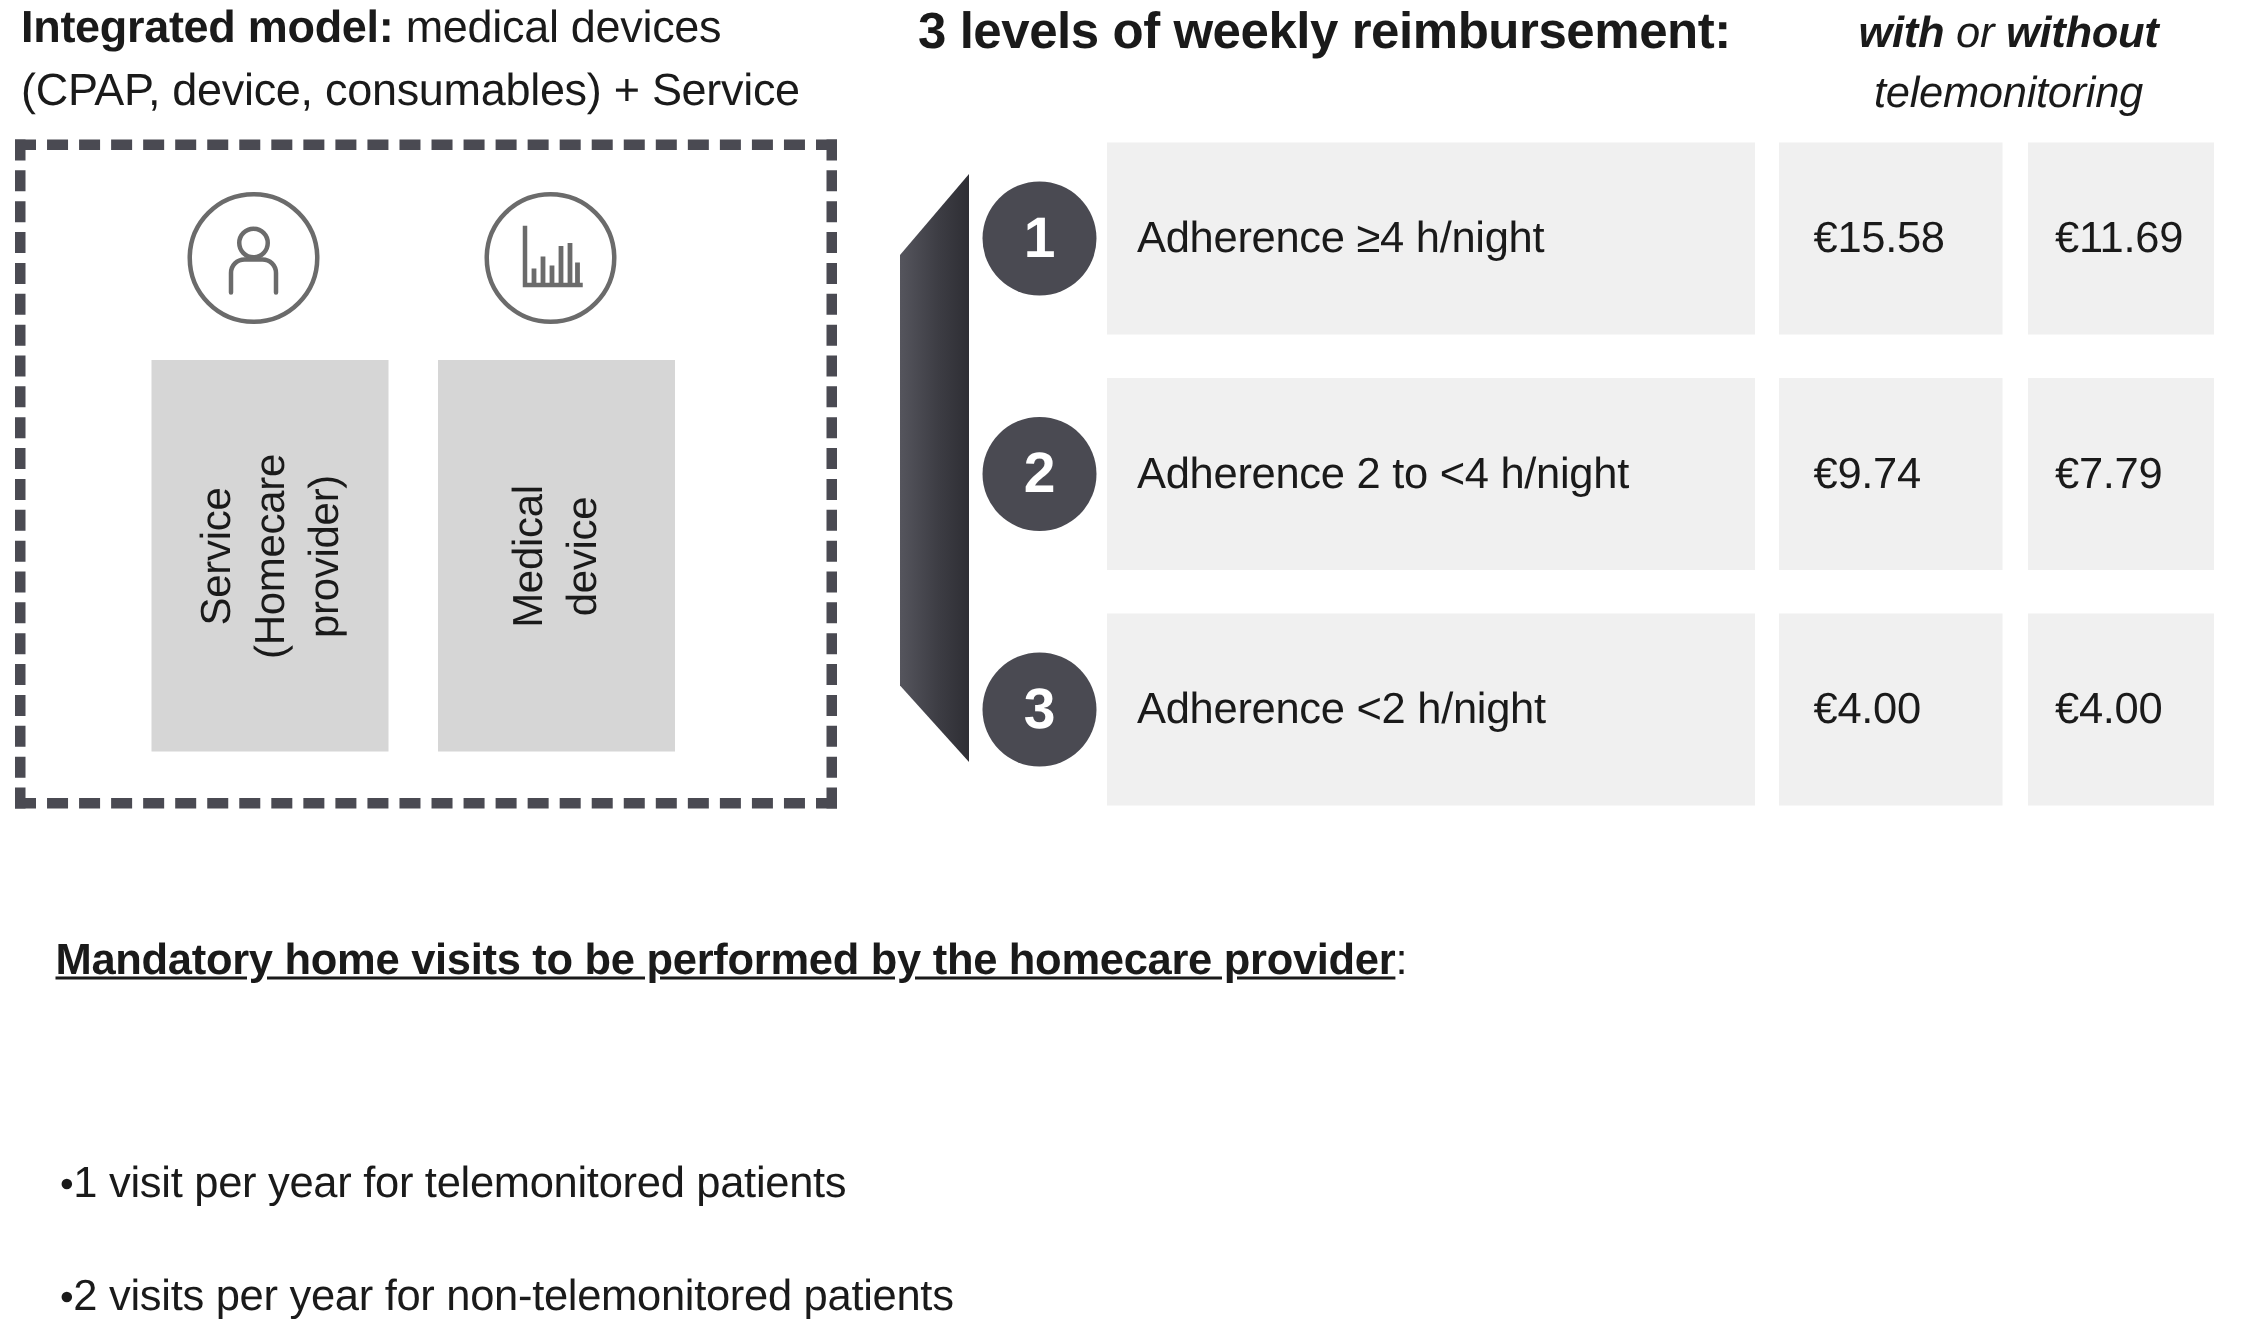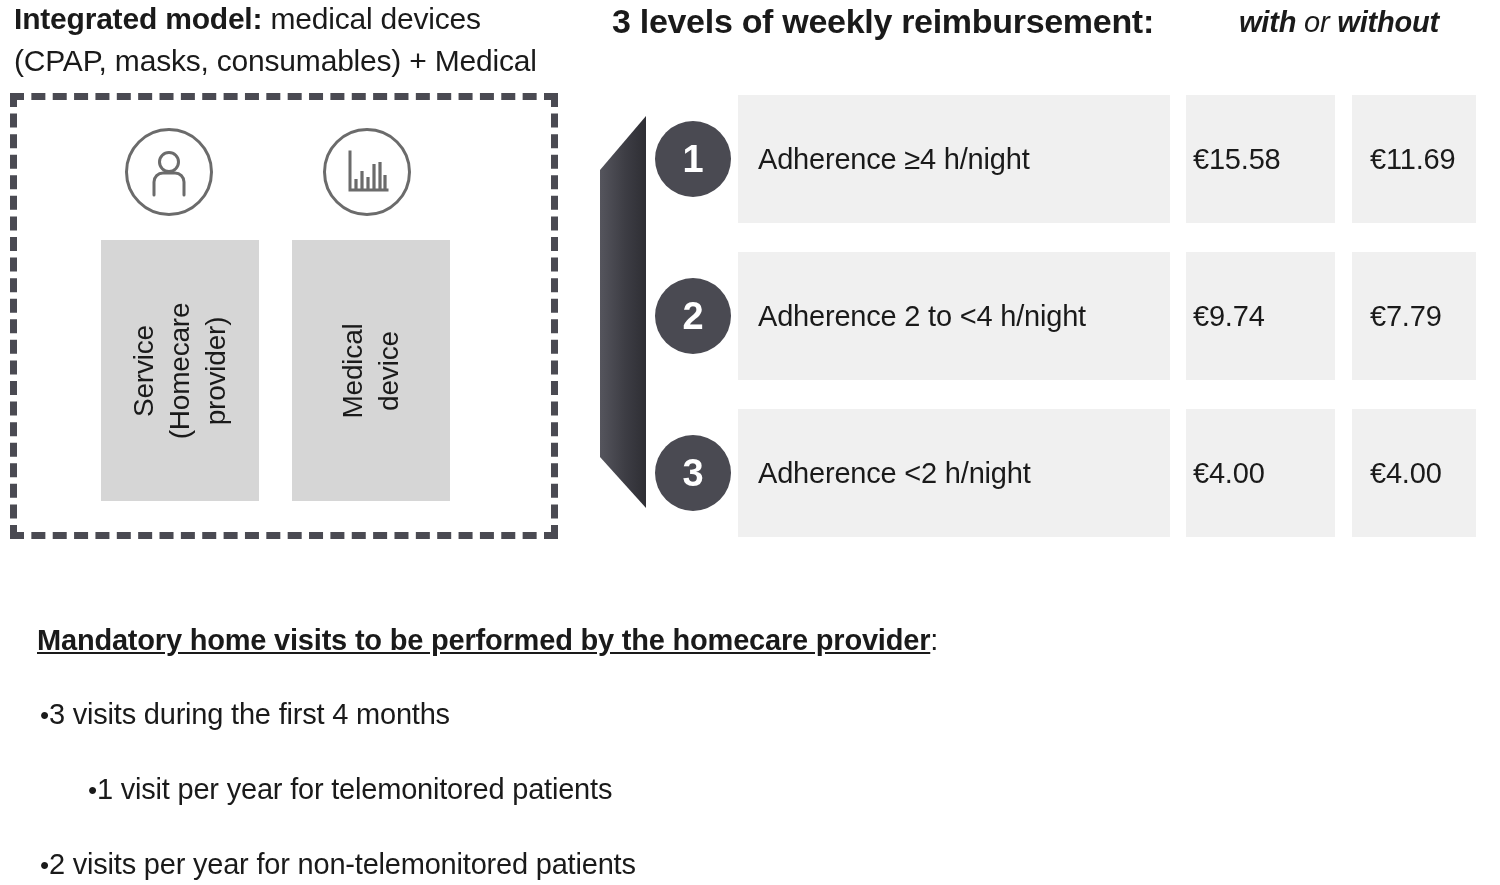"(CPAP, masks, consumables) + Medical" span { text: masks, consumables) + Medical -> device, consumables) + Service }
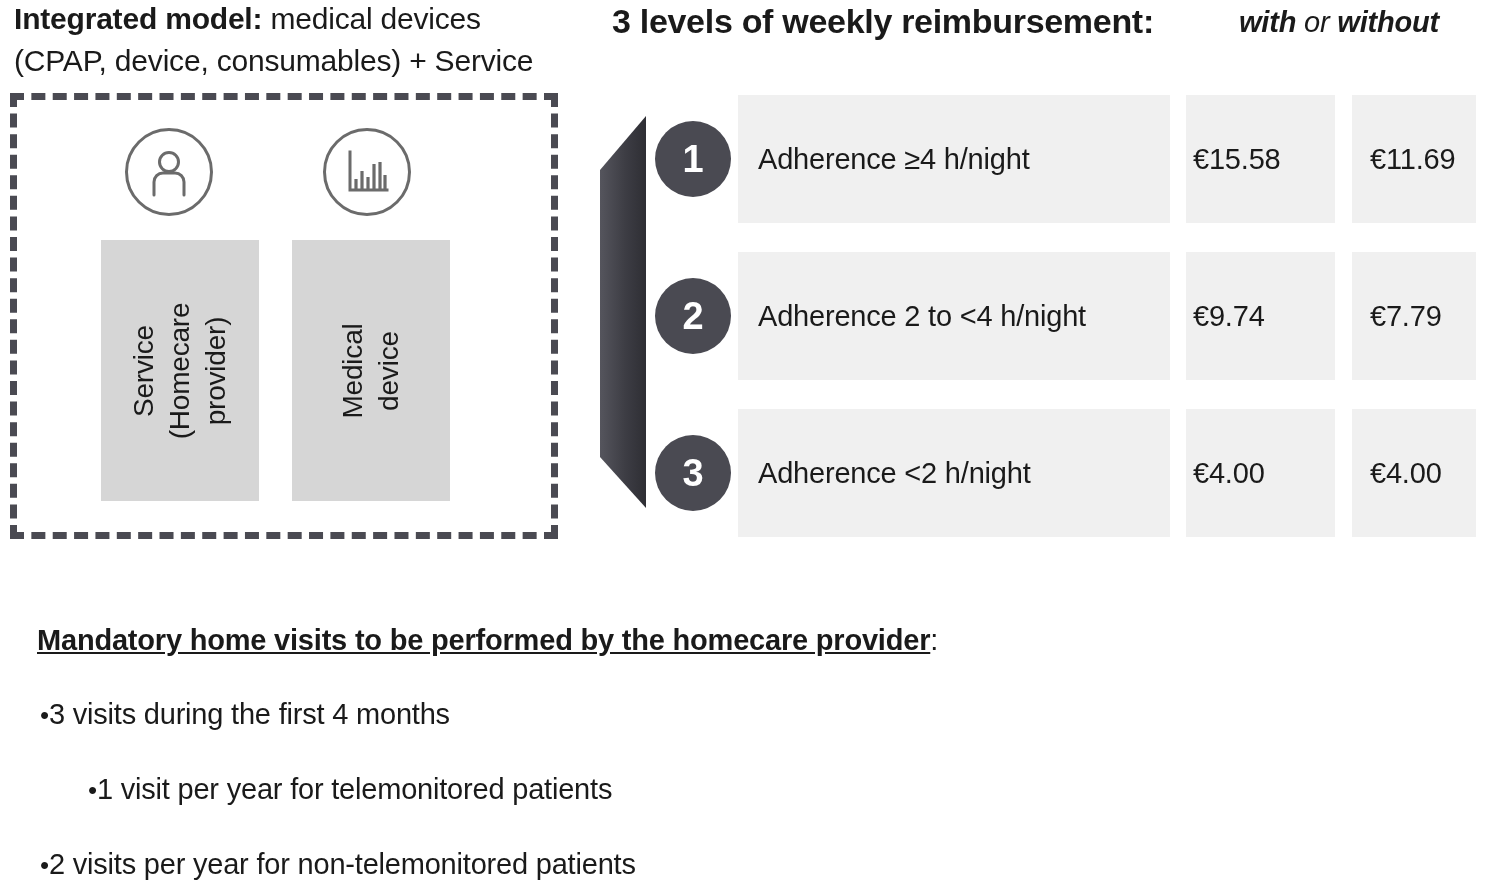"telemonitoring" span.wow-line2 { html: none -> <span>telemonitoring</span> }
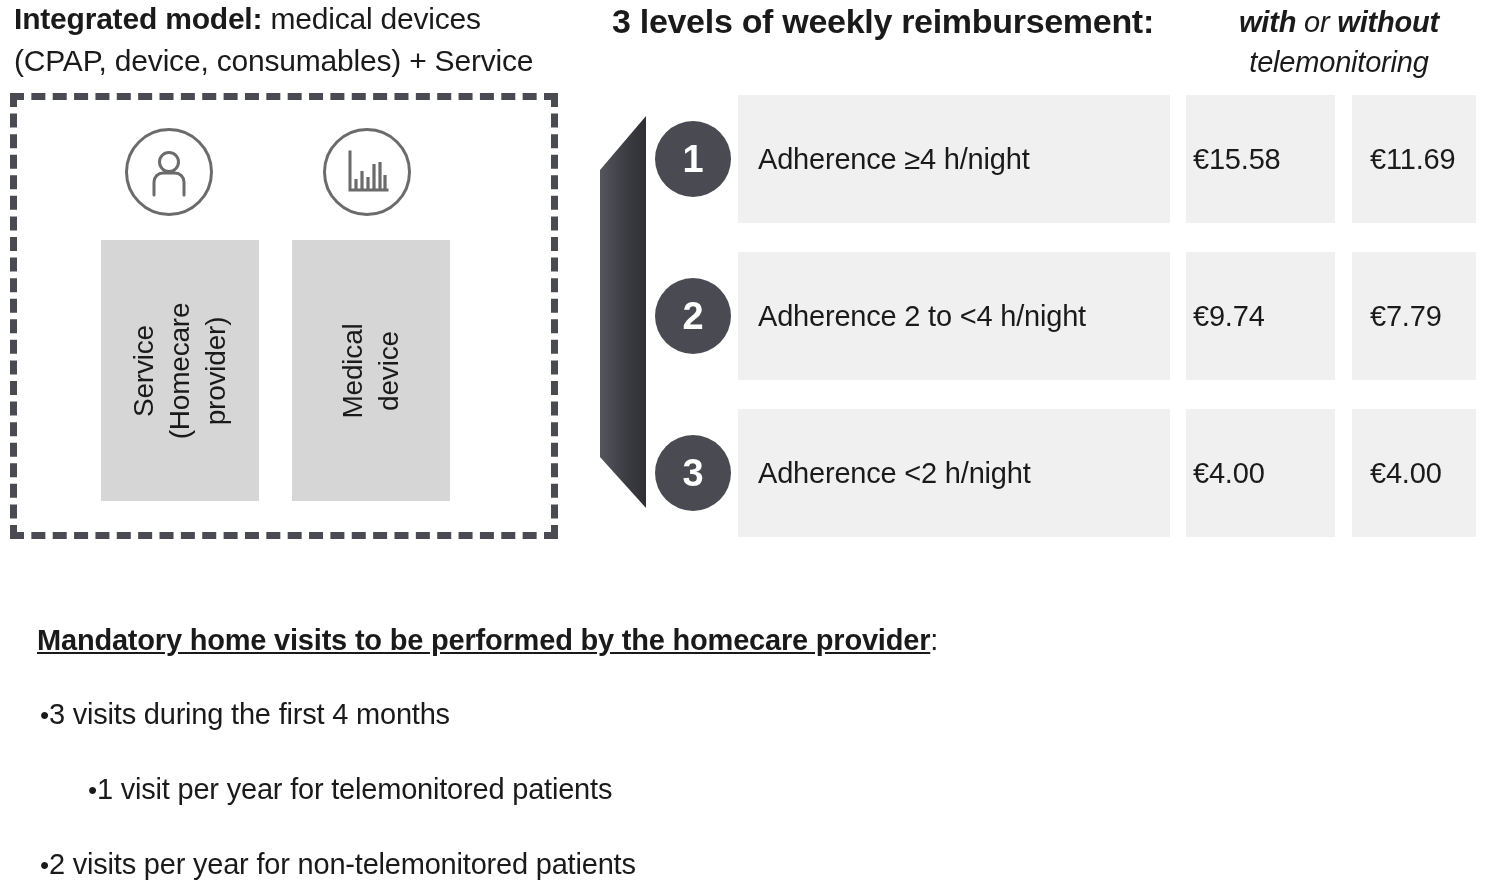"€15.58" .cell-p1 { padding-left: 7px -> 23px }
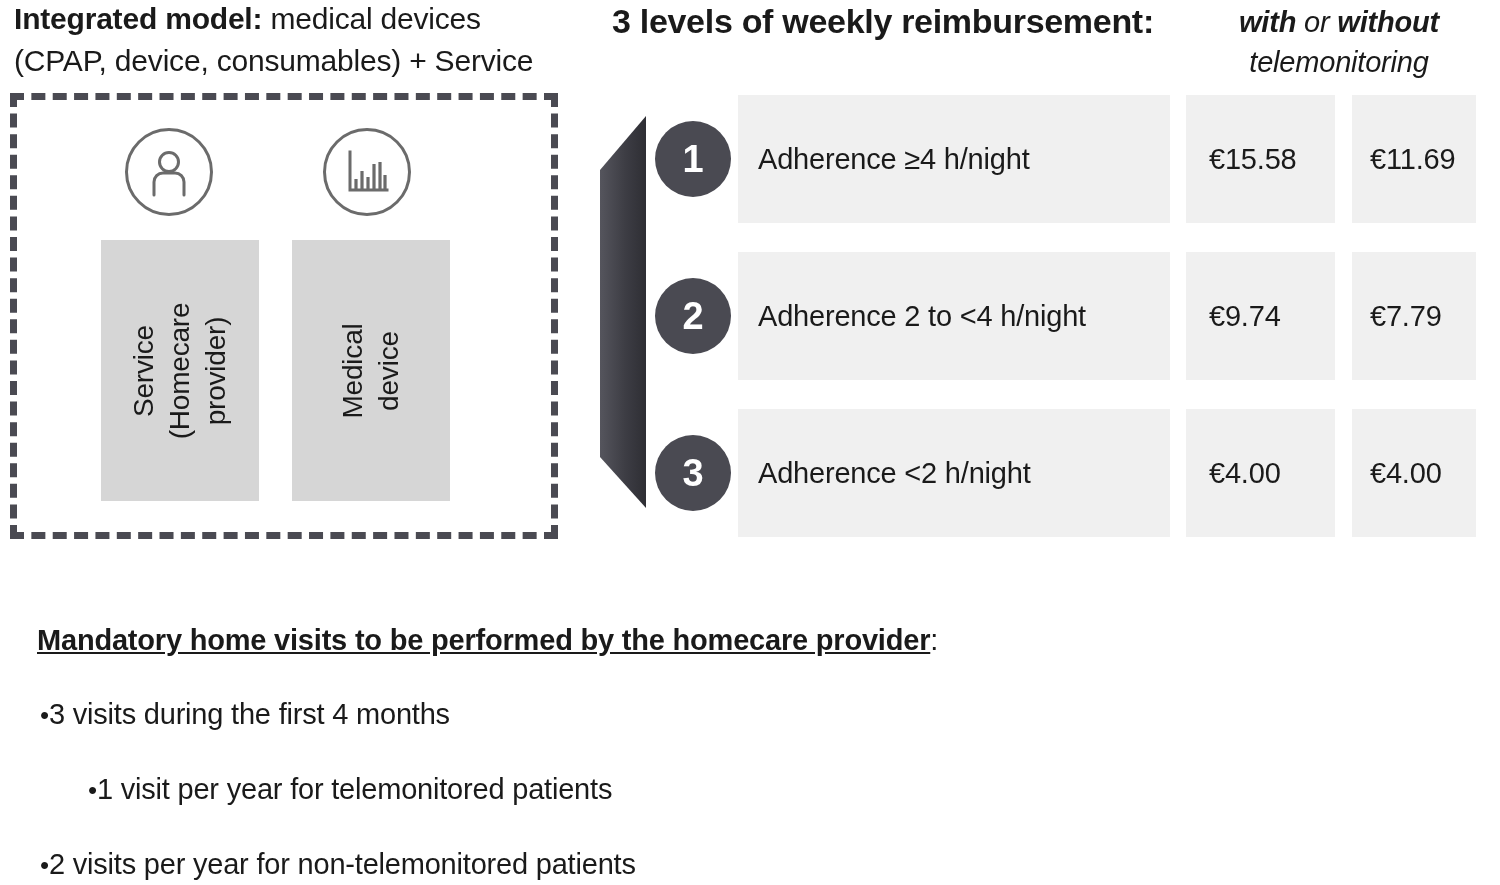"•3 visits during the first" div.bullet { html: <div> <span>•</span><span>3 visits during the first 4 months</span> </div> -> none }
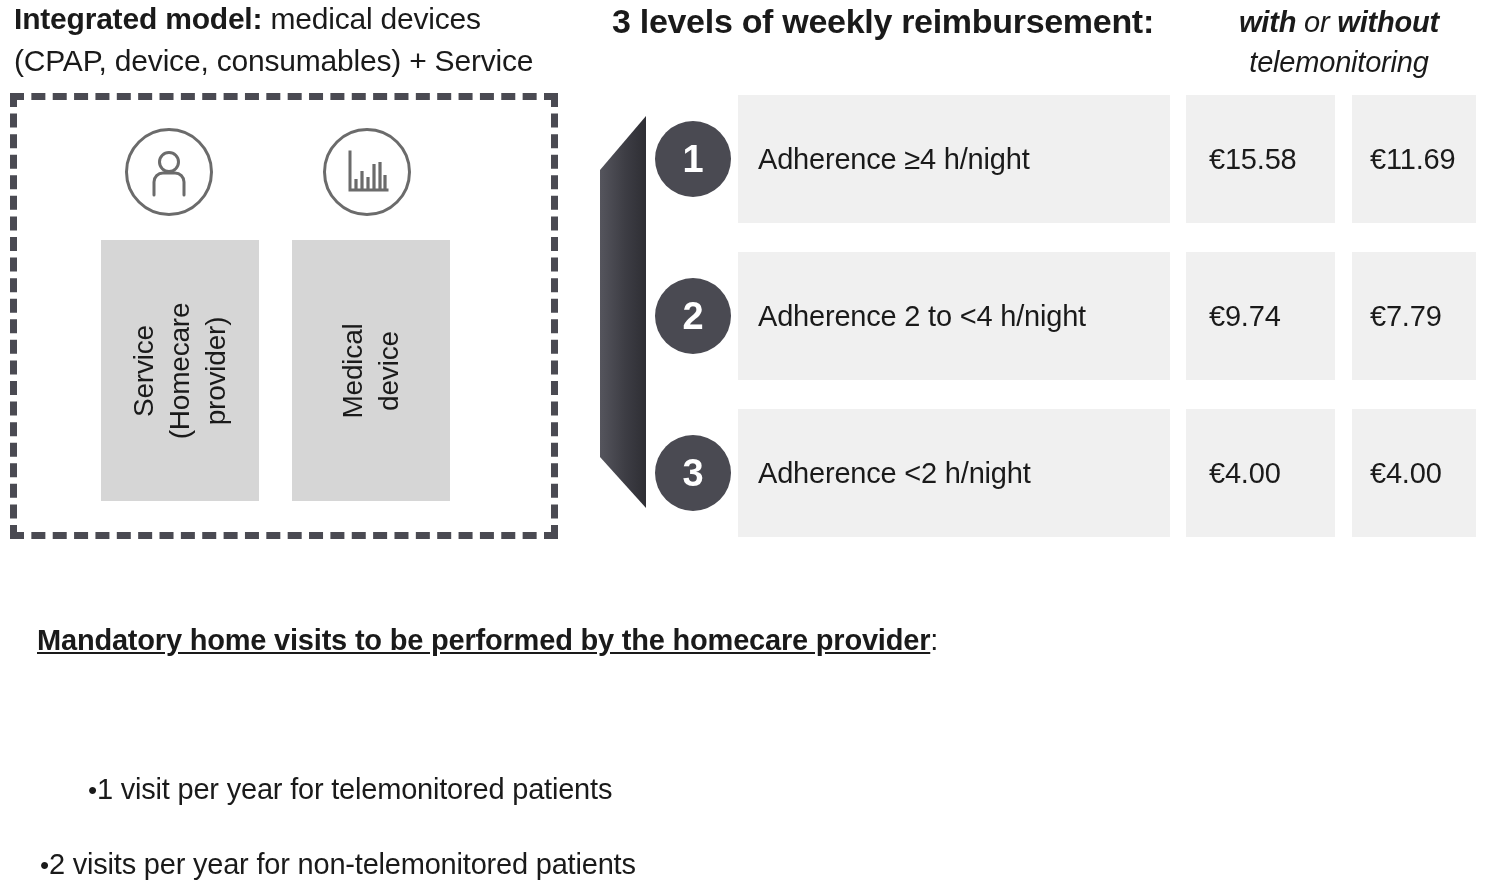"•1 visit per year for" #bullet-2 { margin-left: 48px -> none }
